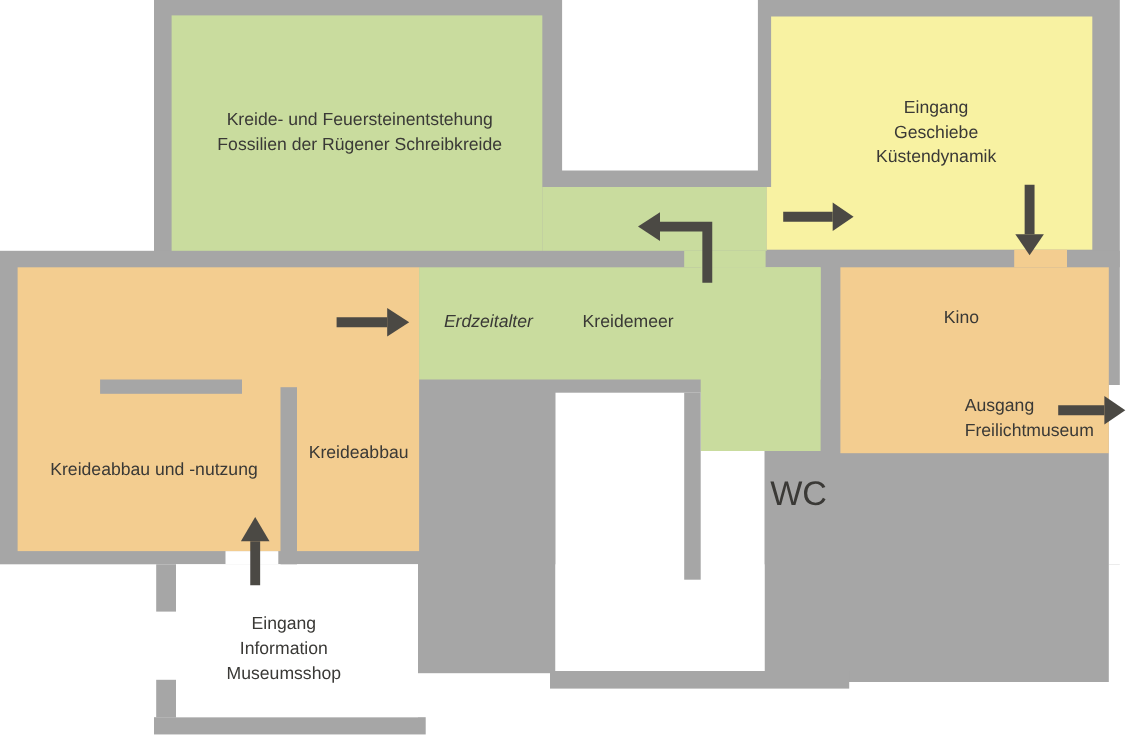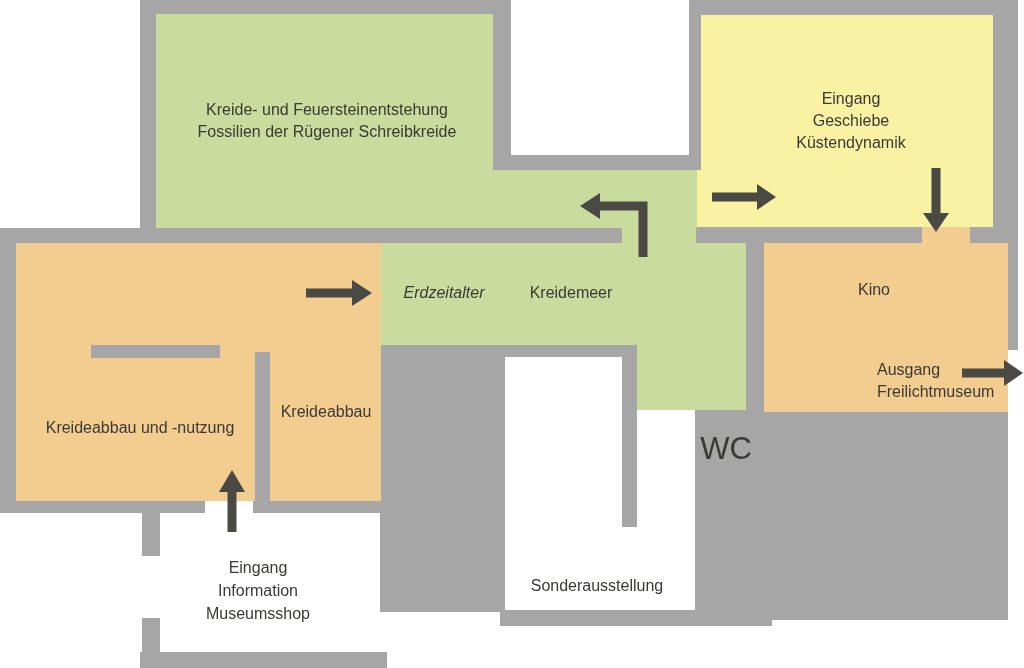"Sonderausstellung" div.label { html: <div>Sonderausstellung</div> -> none }
